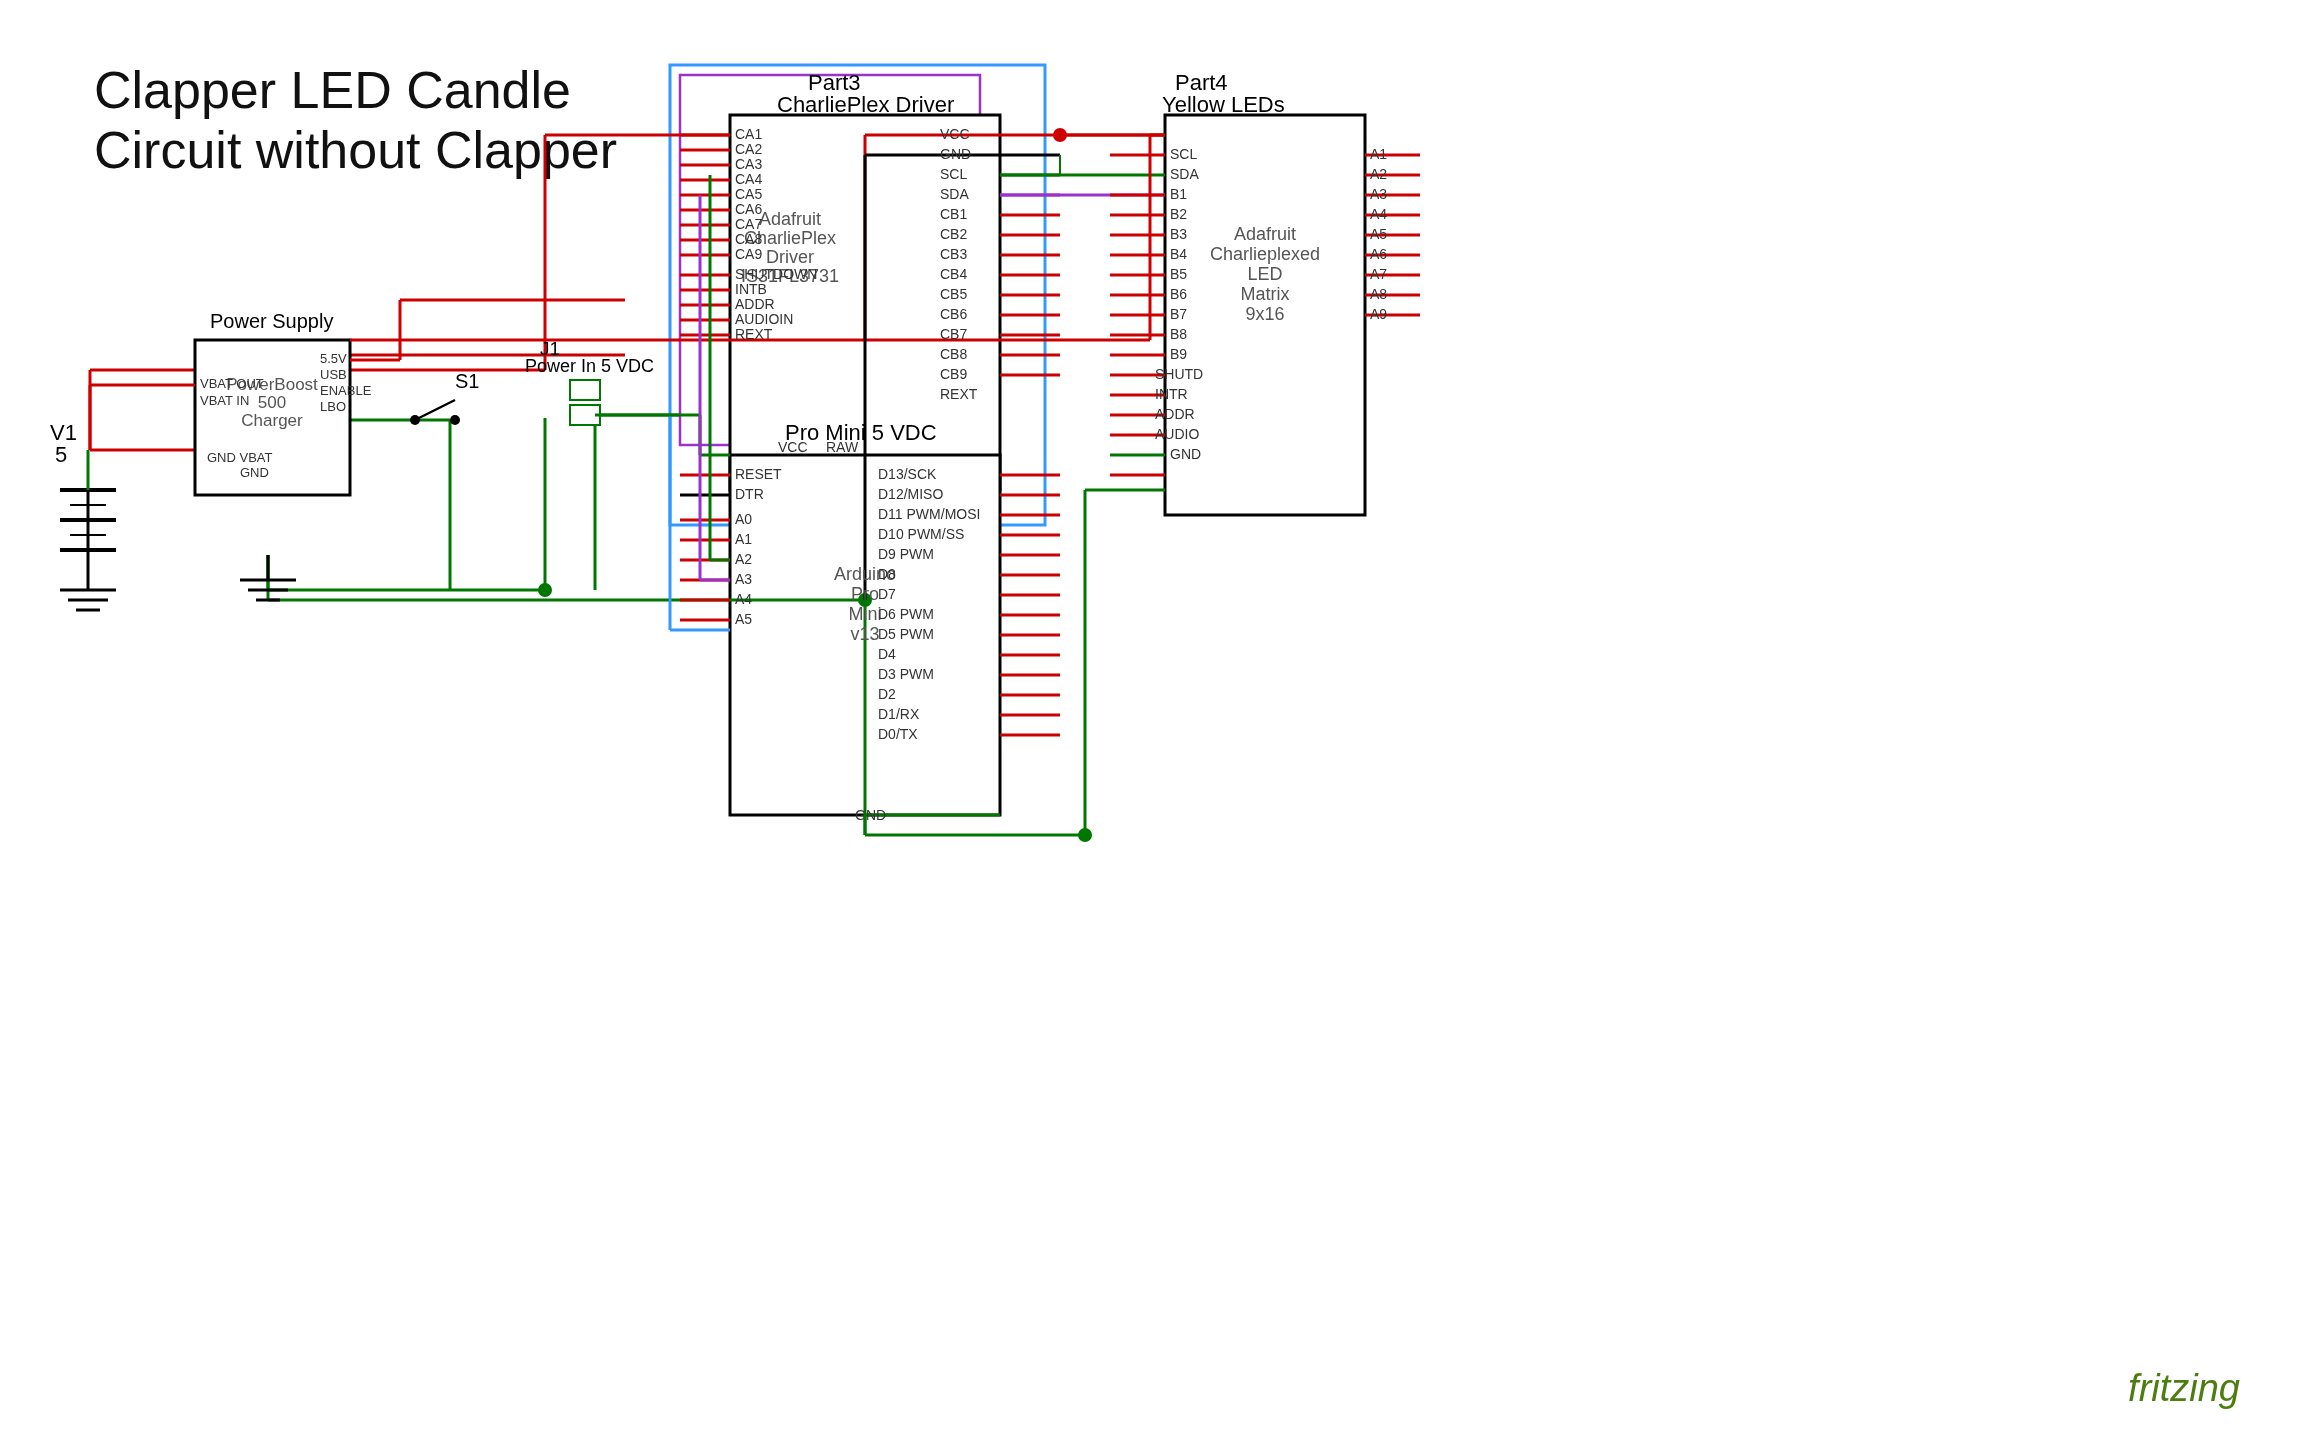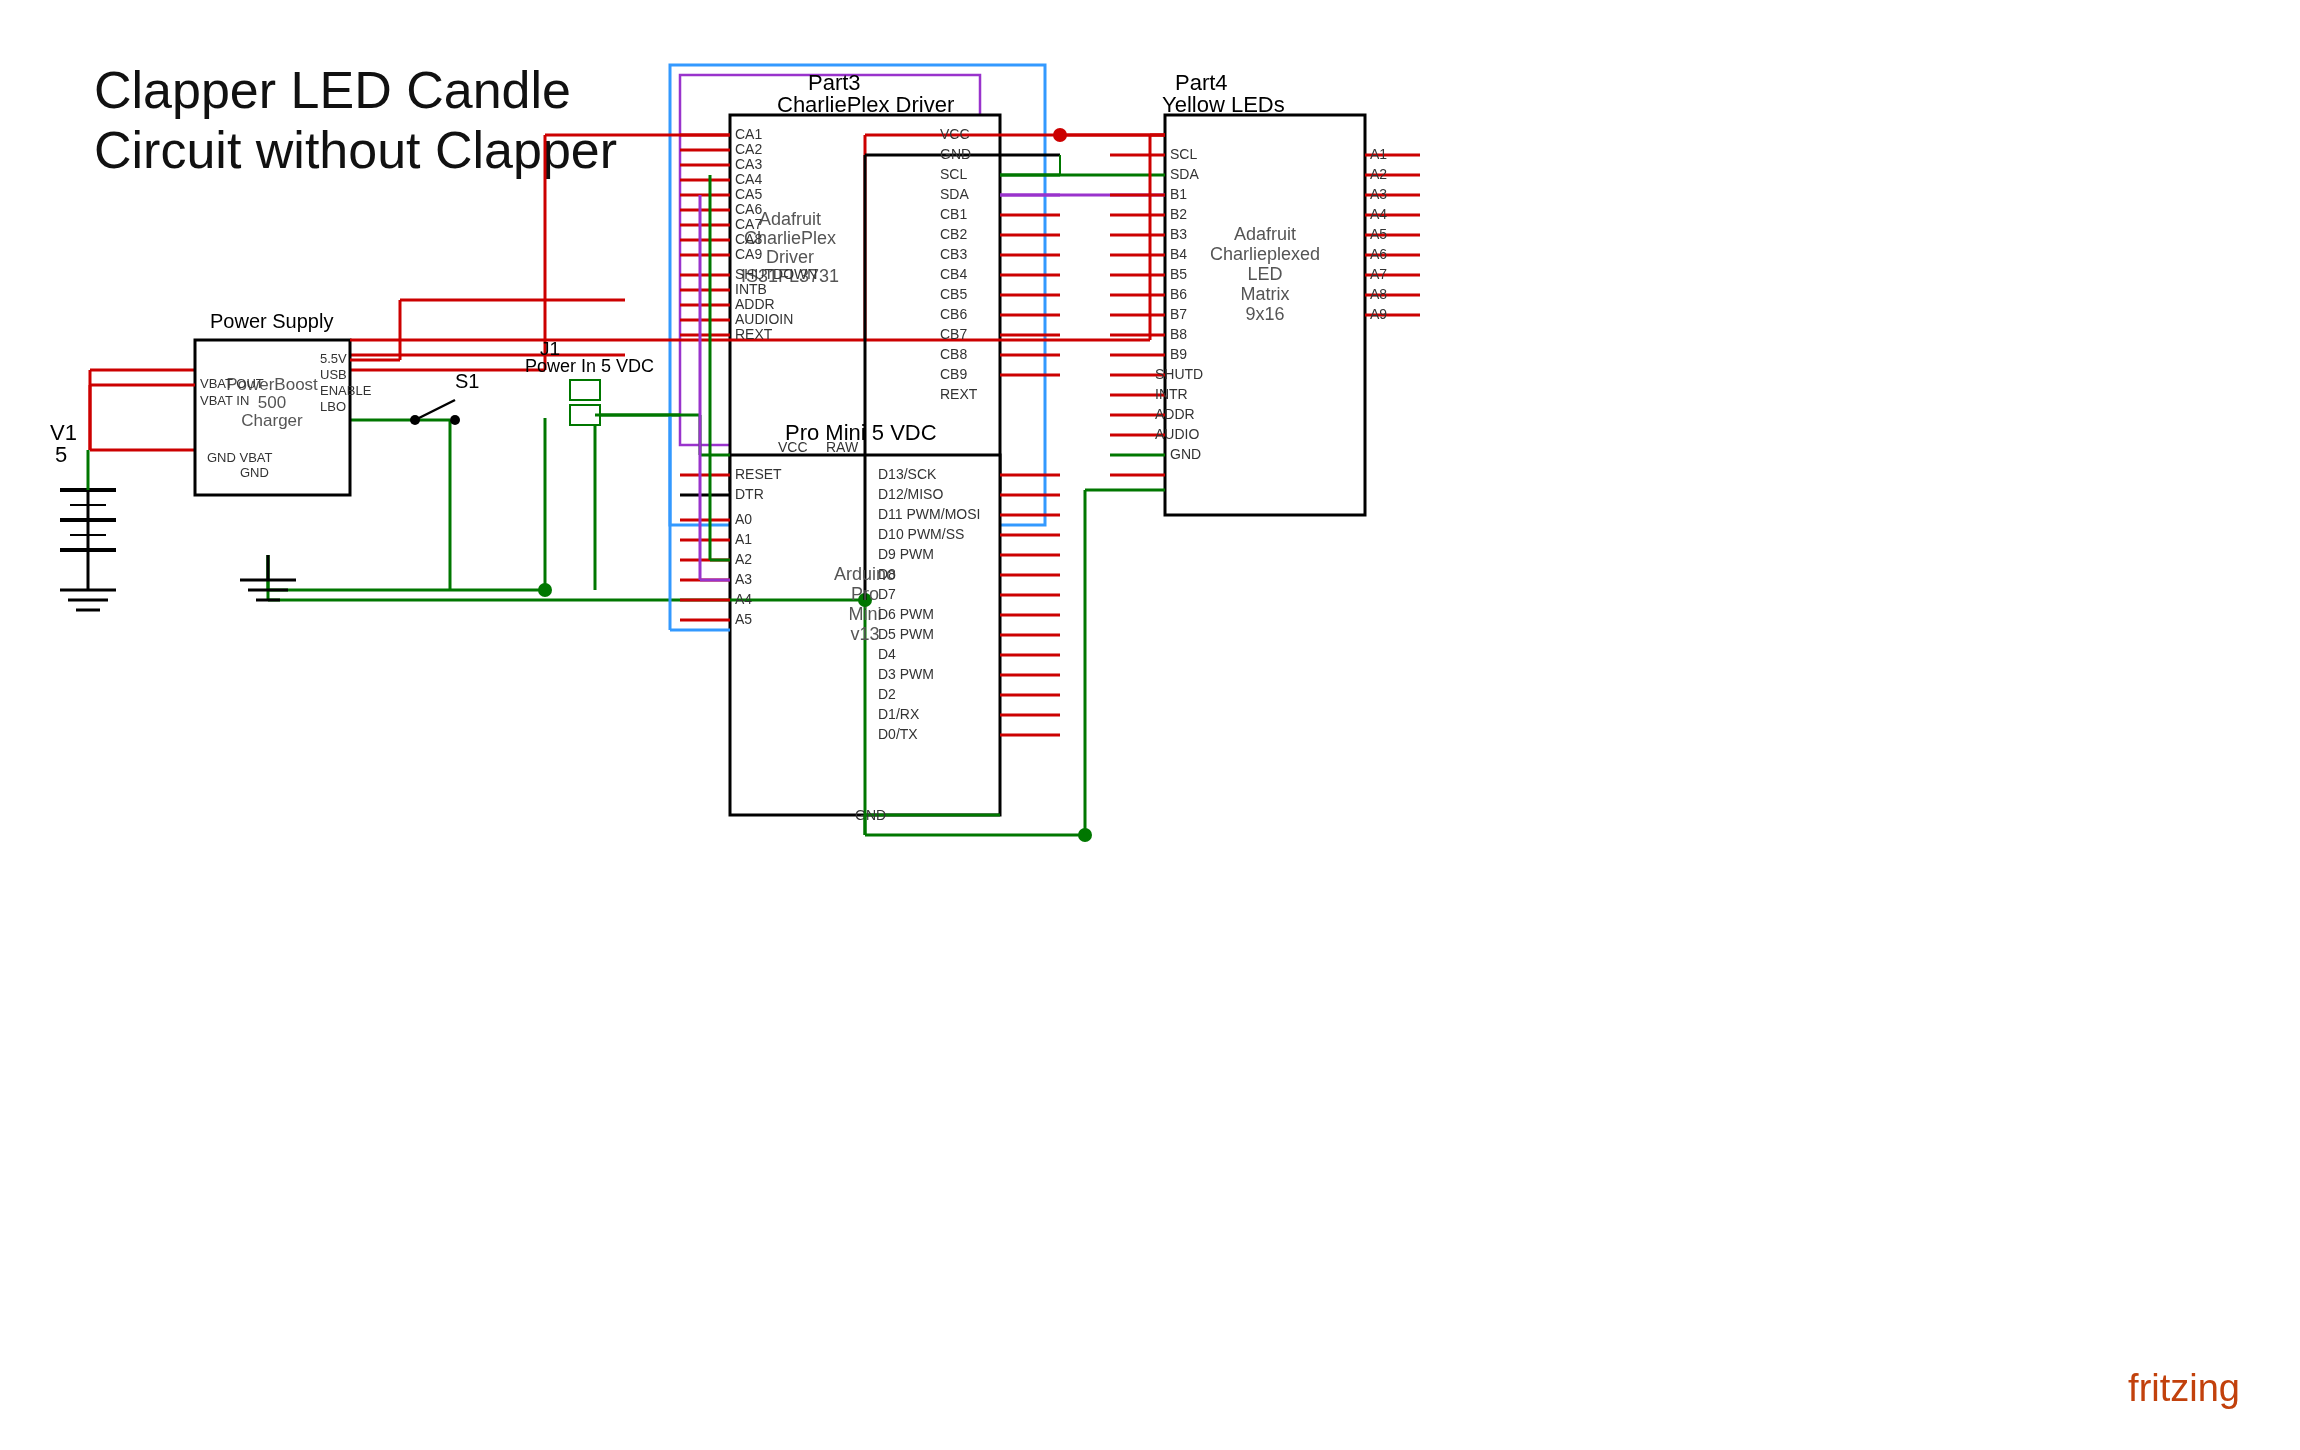"fritzing" .fritzing-logo { color: #c2410c -> #4d7c0f; font-style: none -> italic }
